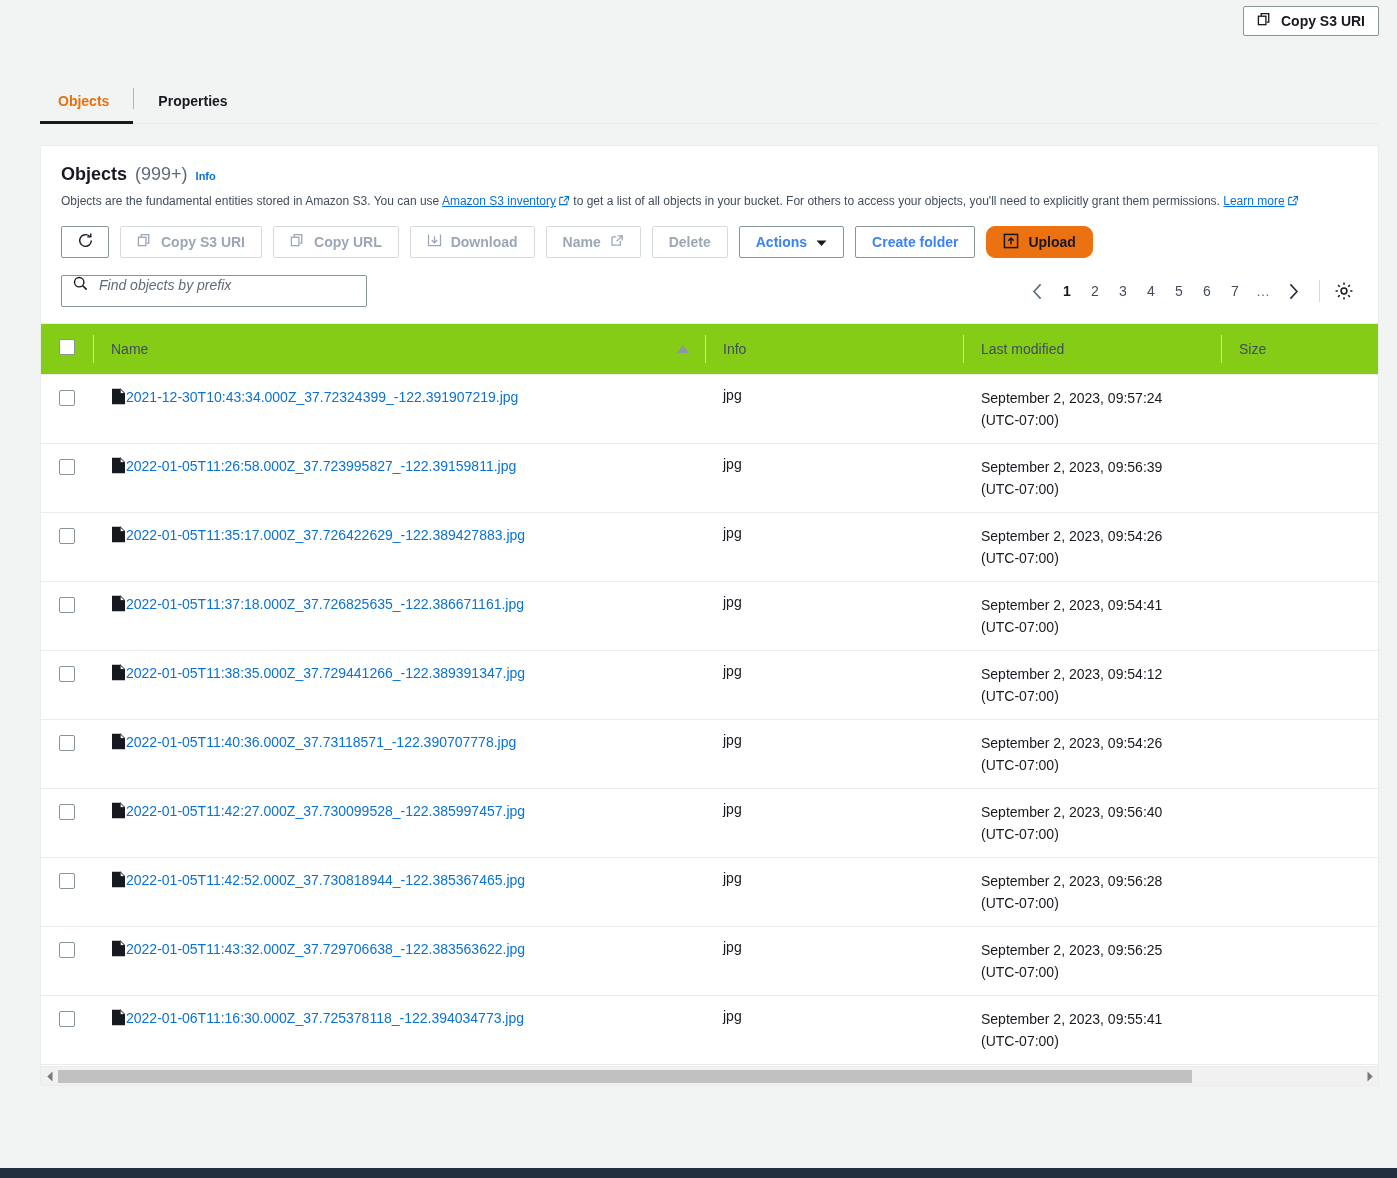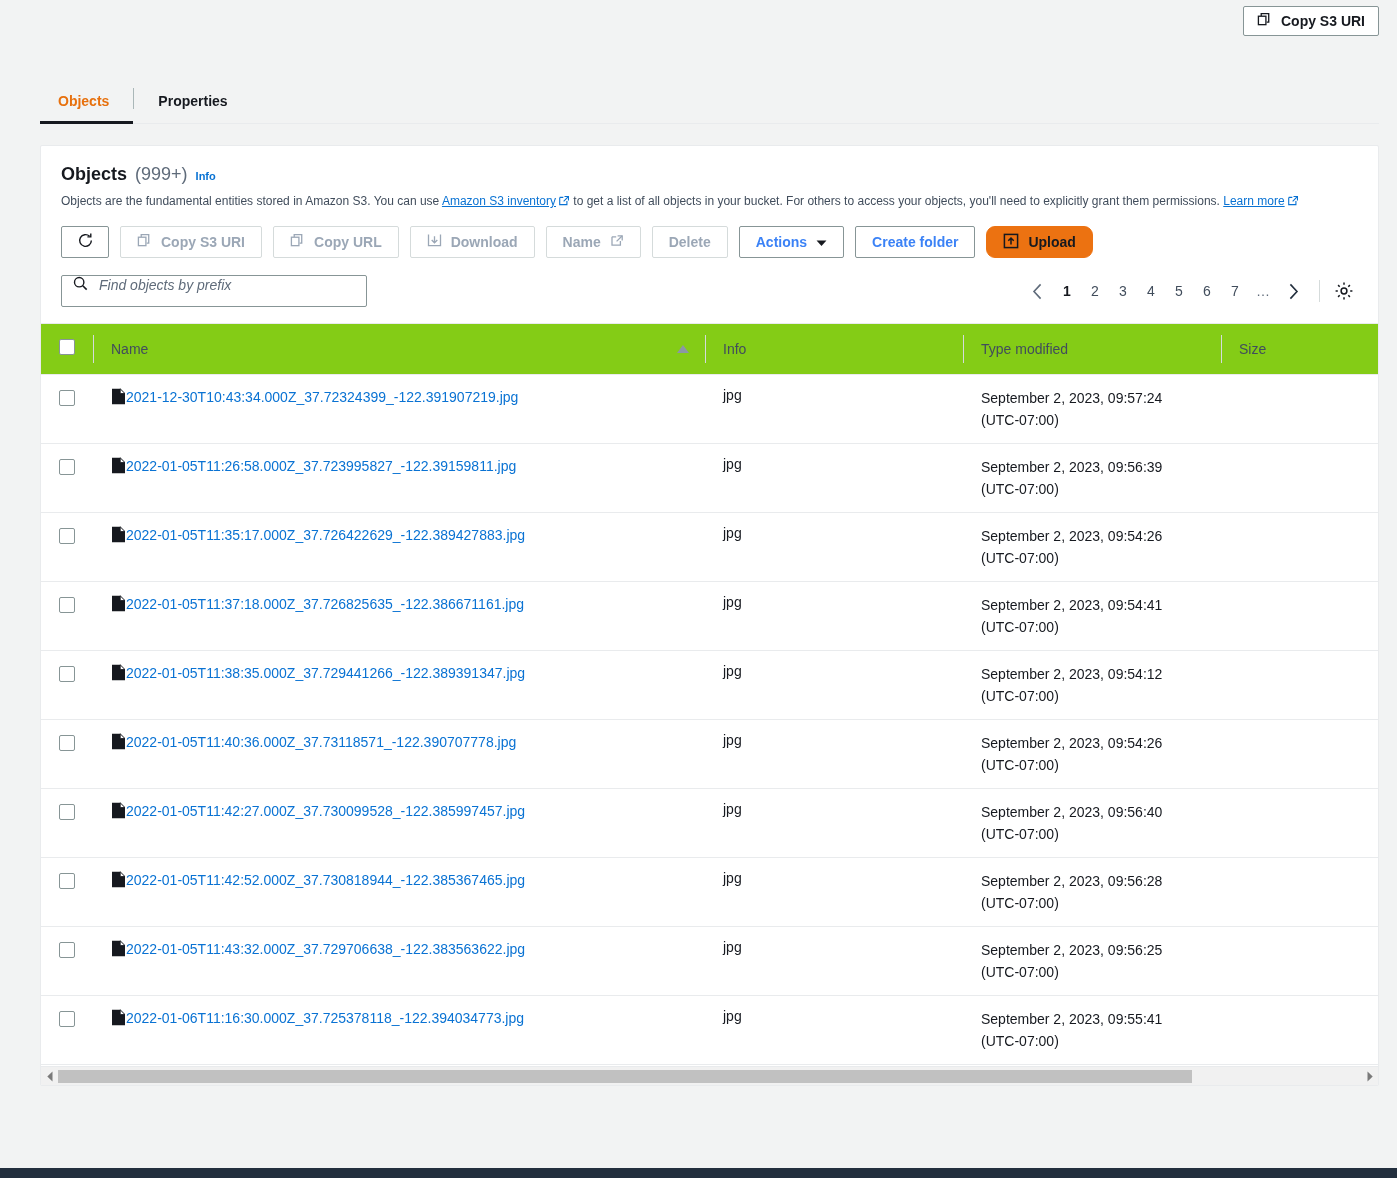"Type modified" span { text: Type -> Last }
